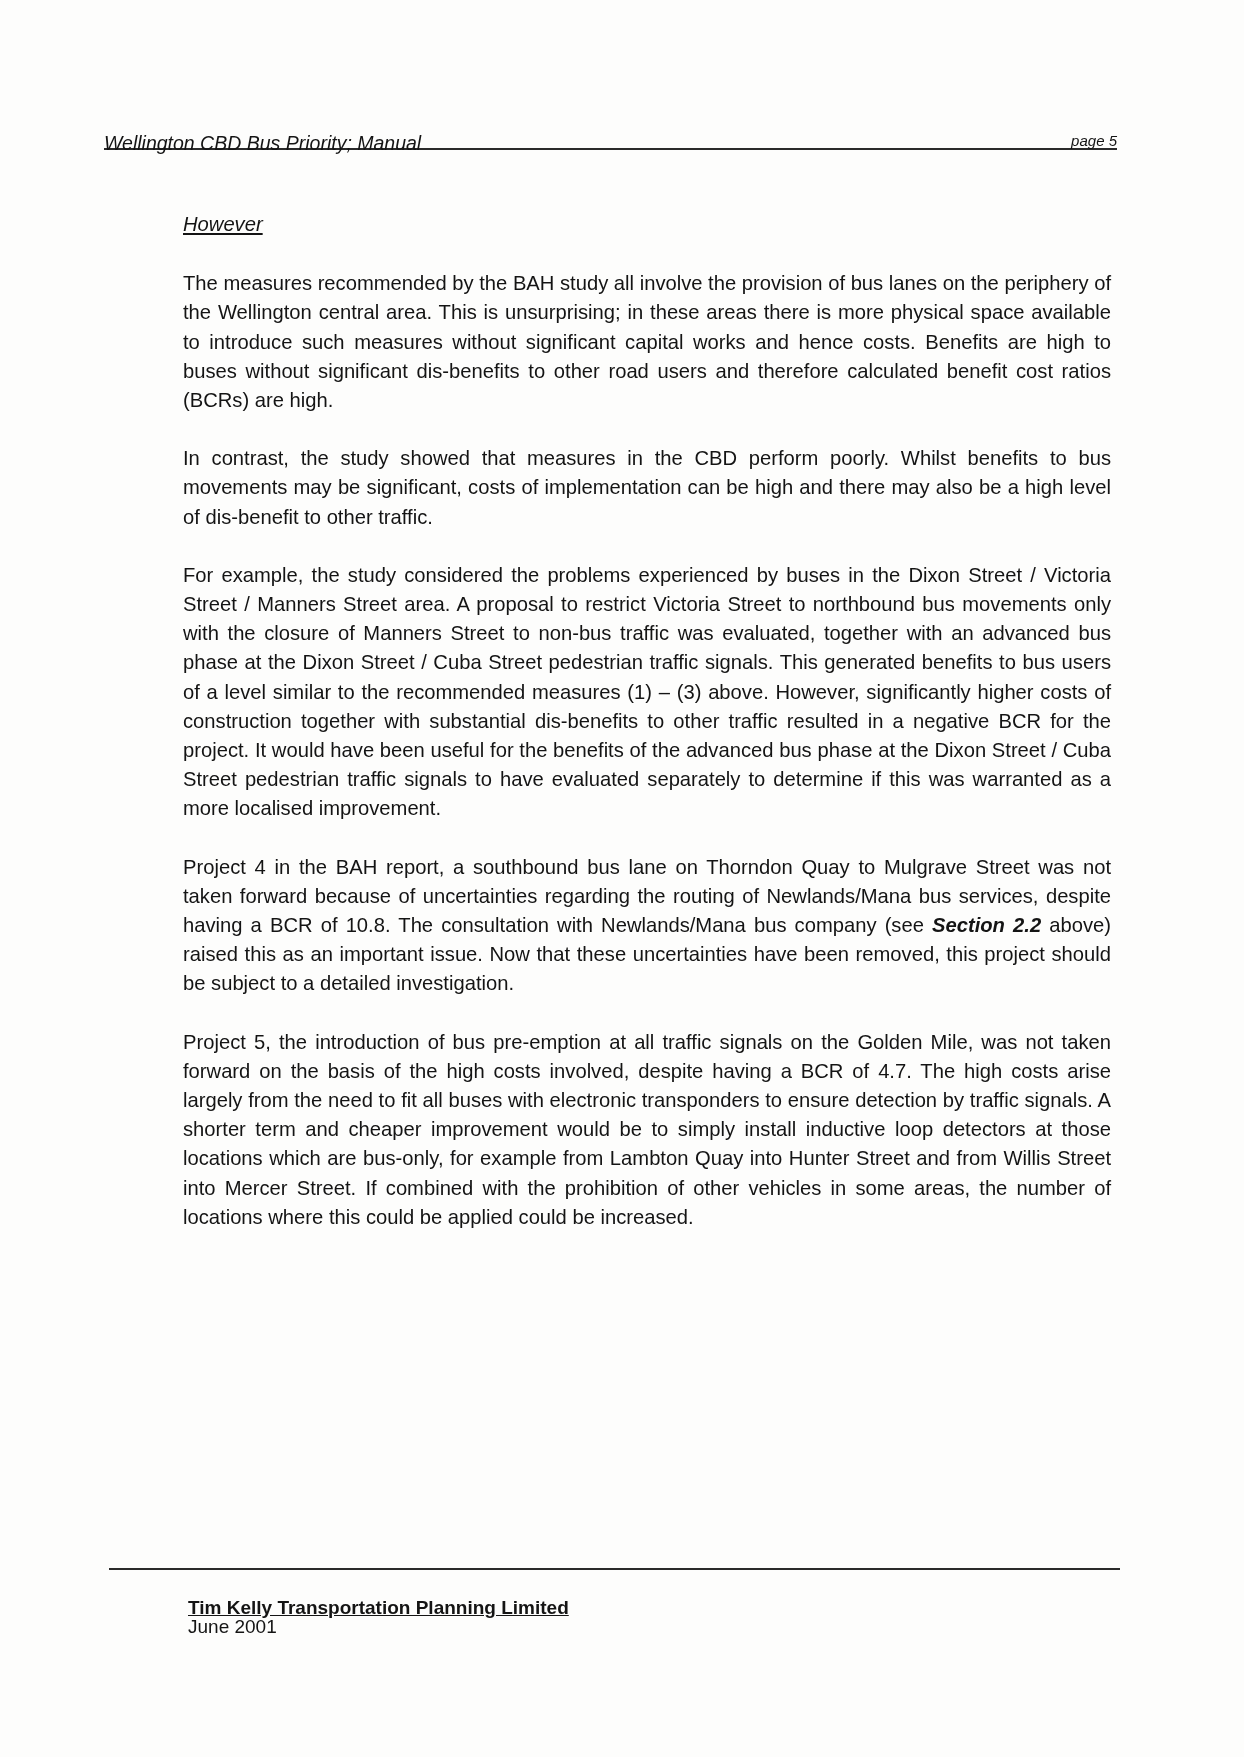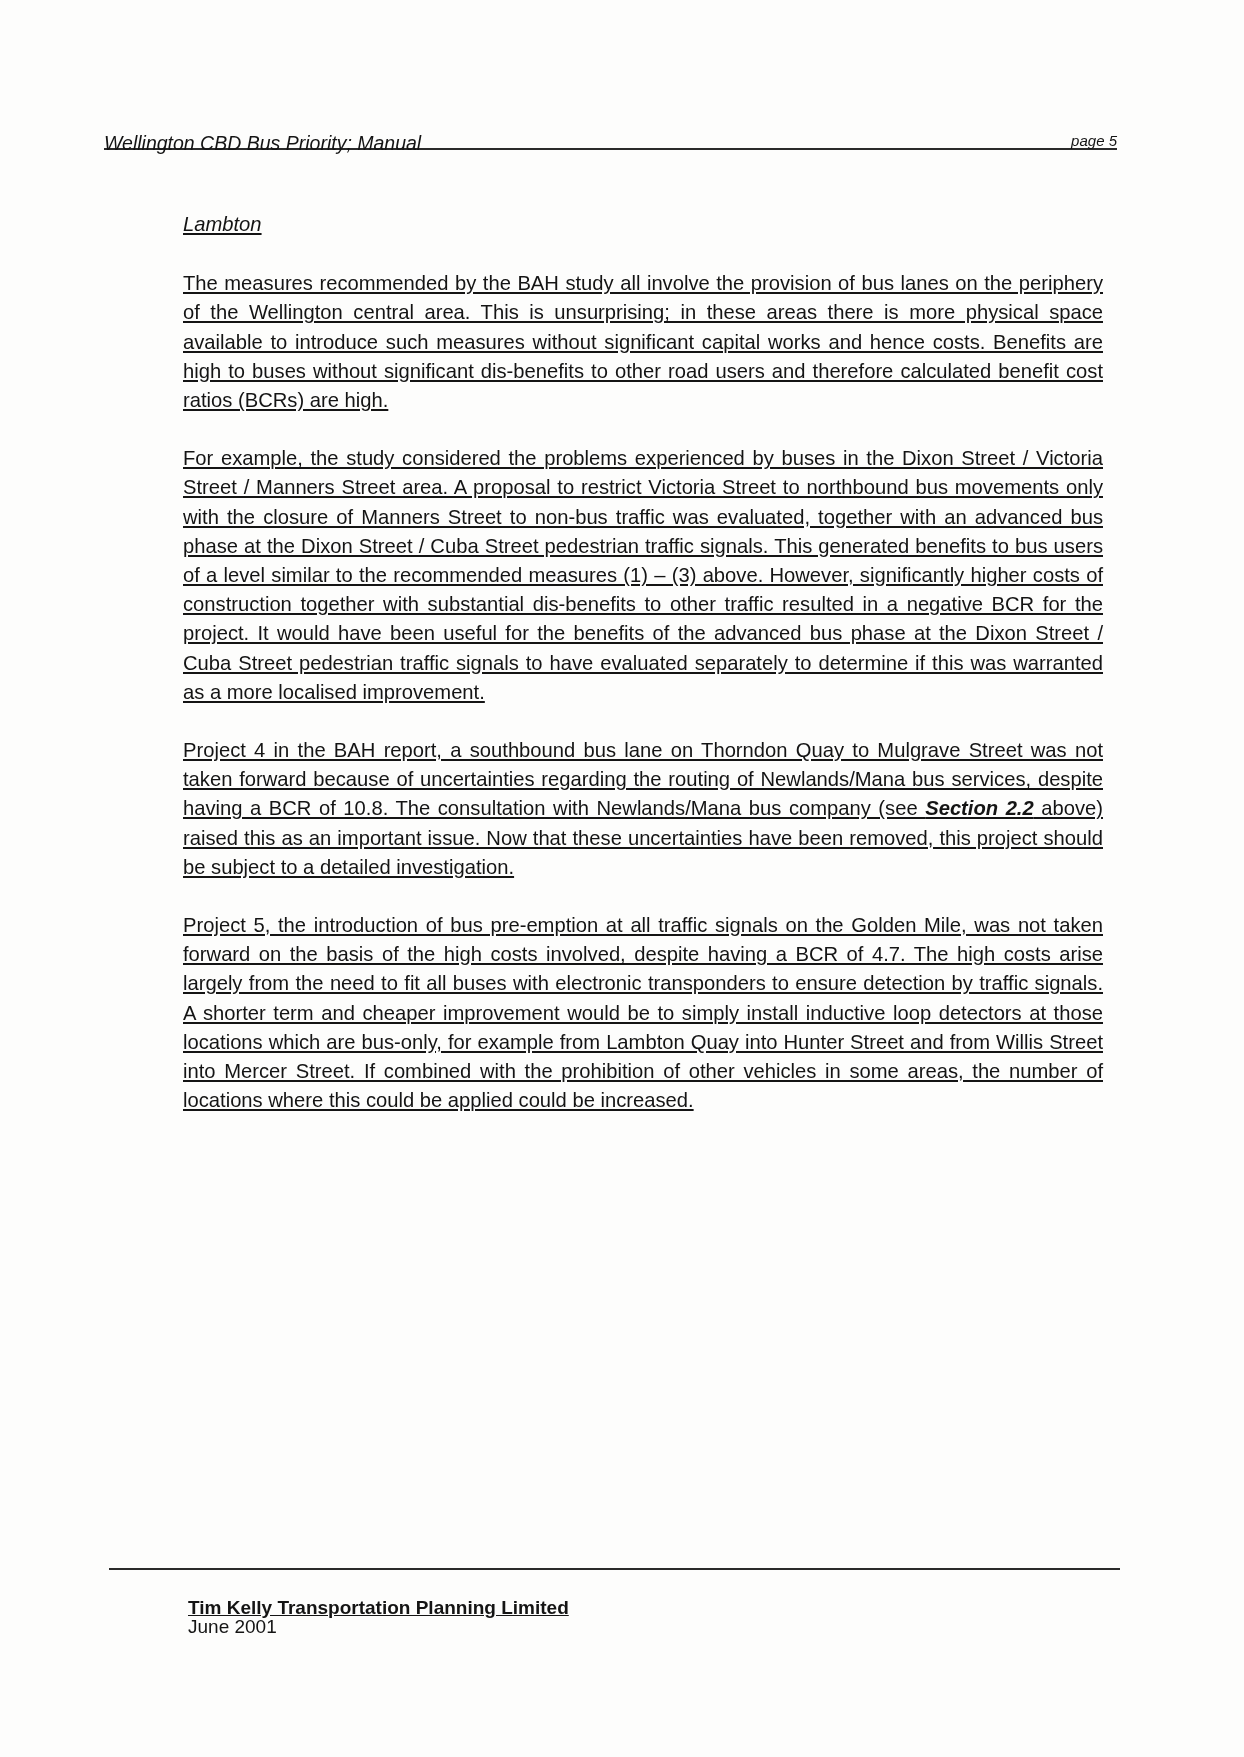"Lambton" div.heading { text: Lambton -> However }
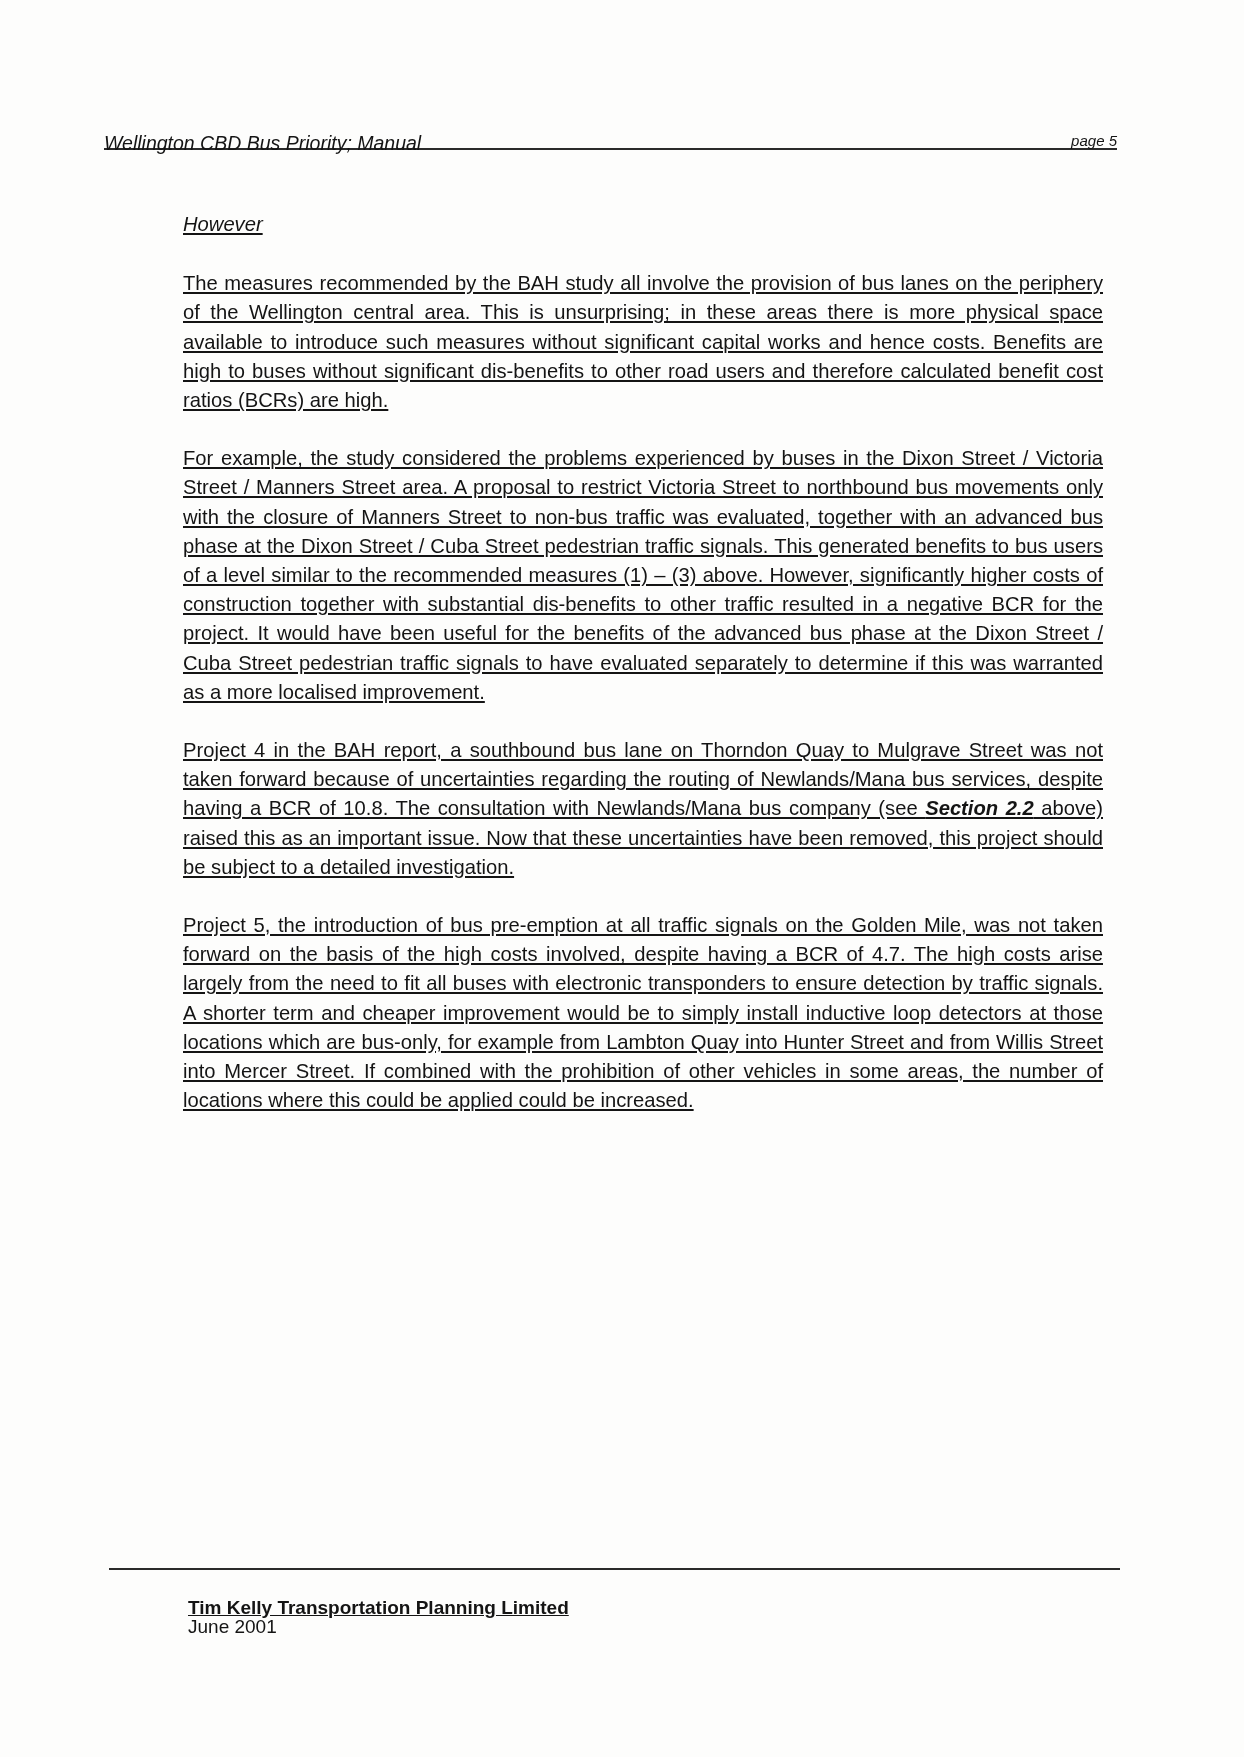"The measures recommended by the" .content p { margin: 0 12px 29px 0 -> 0 4px 29px 0; text-decoration: underline -> none }
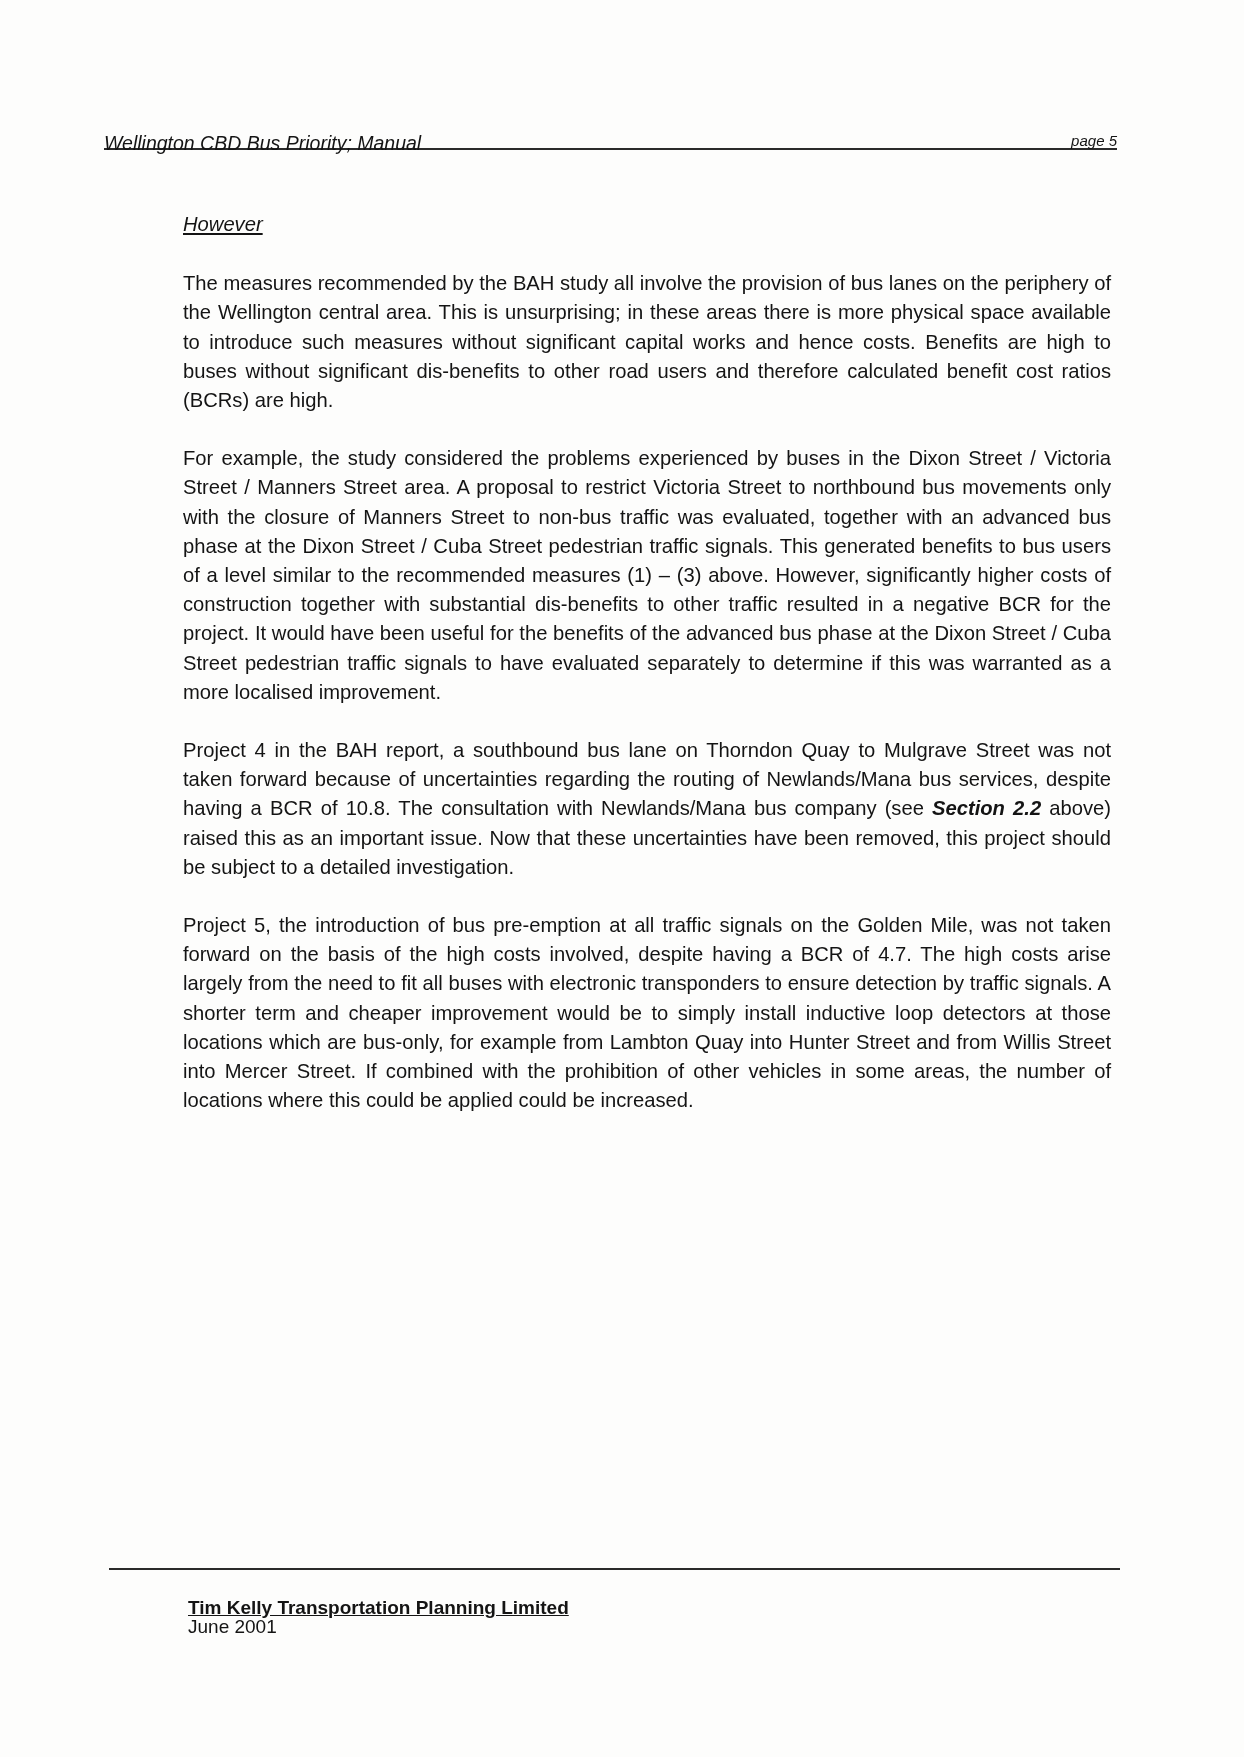"In contrast, the study showed" p { html: none -> <p>In contrast, the study showed that measures in the CBD perform poorly. Whilst benefits to bus movements may be significant, costs of implementation can be high and there may also be a high level of dis-benefit to other traffic.</p> }
